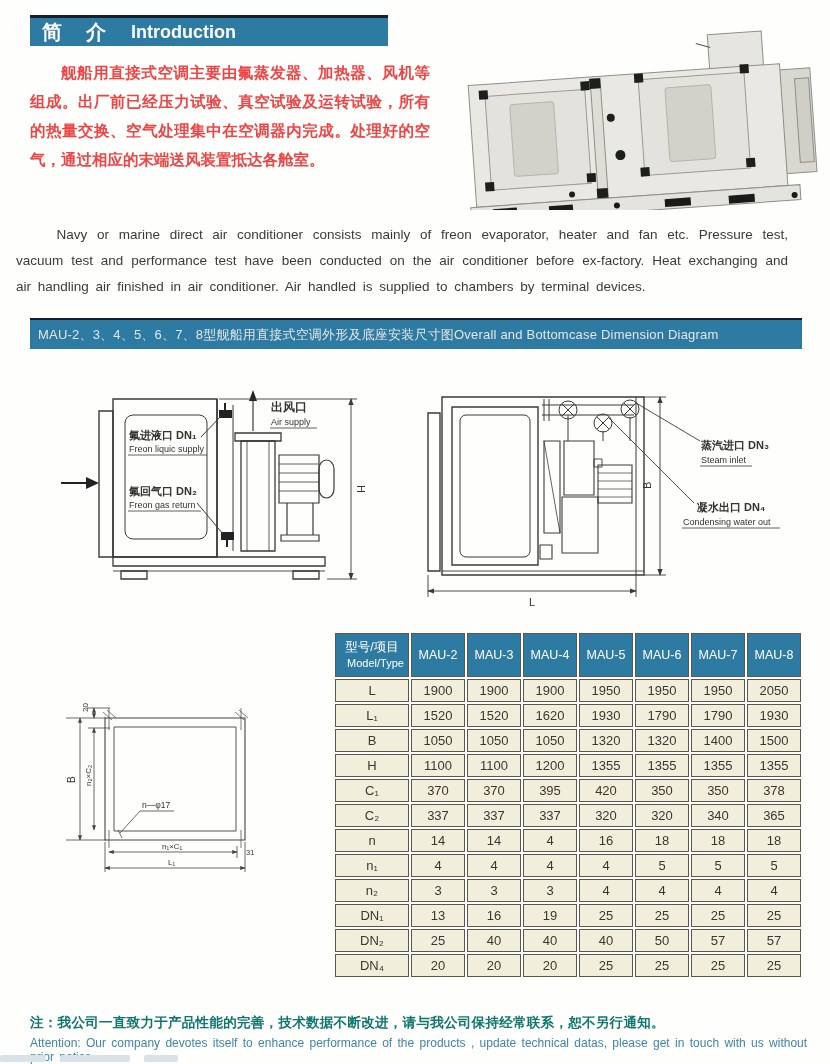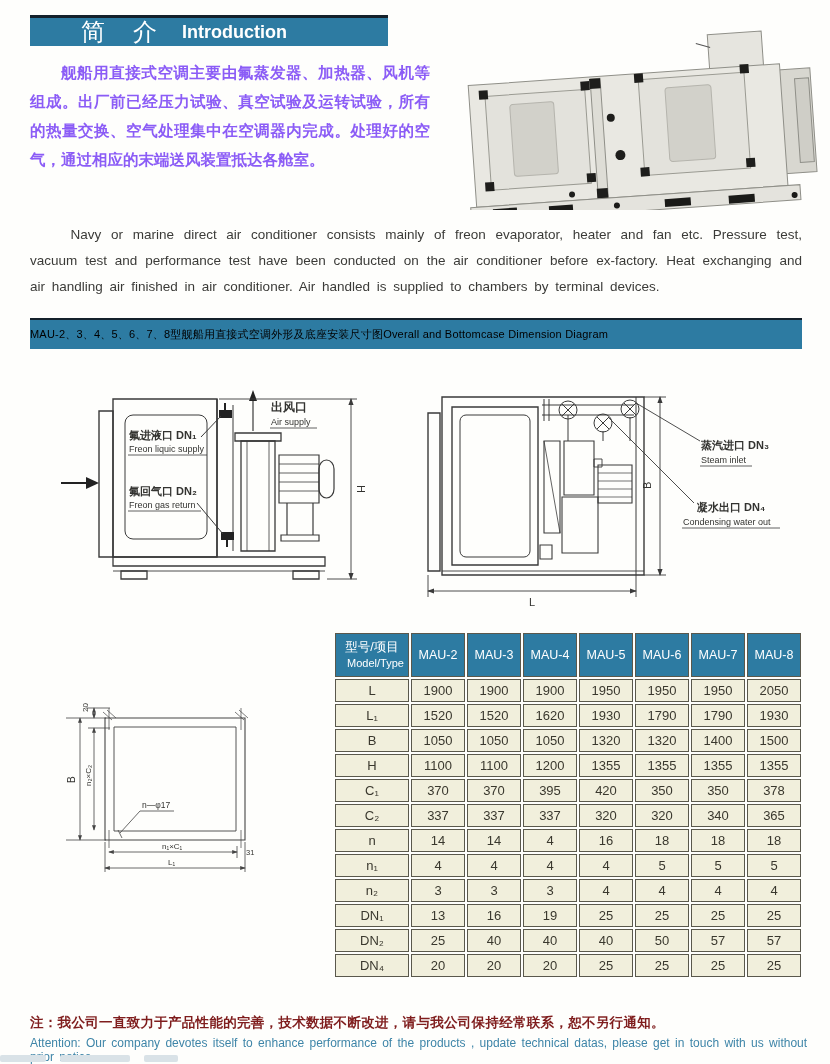"简 介" .intro-bar .zh { font-size: 24px -> 20px; font-weight: normal -> bold; margin-left: 39px -> none }
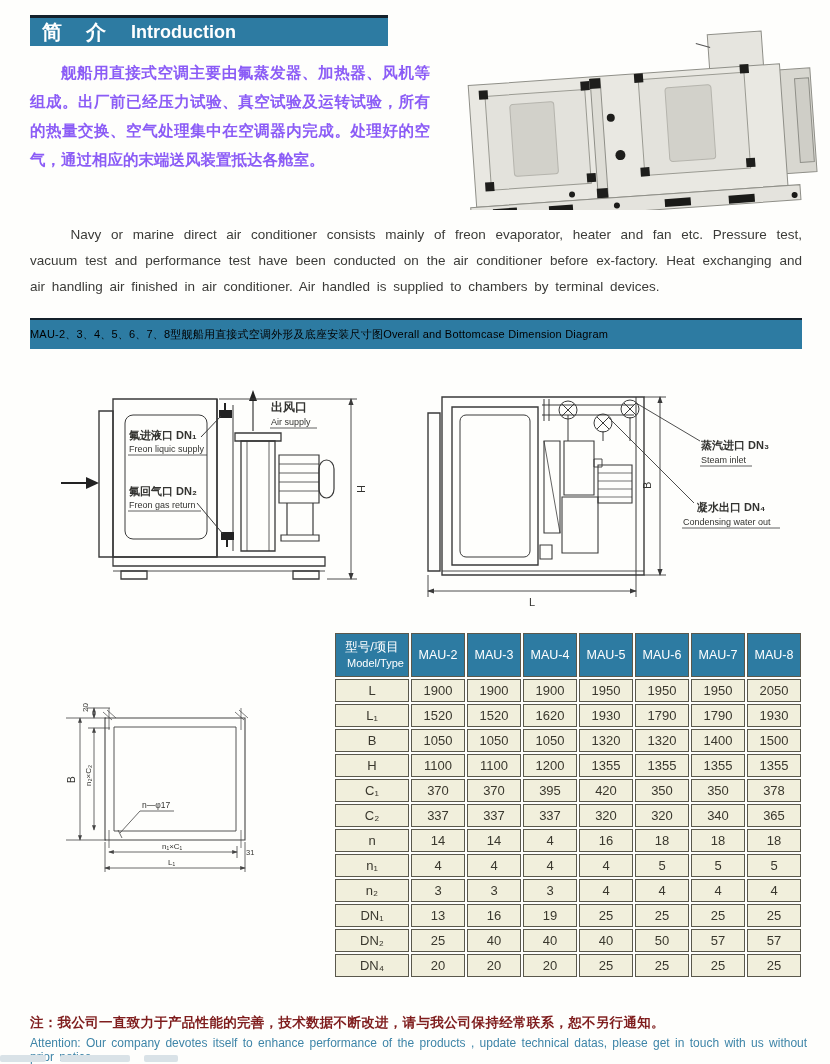"舰船用直接式空调主要由氟蒸发器、加热器、风机等组成。出厂前已经压力试验、真空试验" .intro-zh { color: #8b5cf6 -> #ef4444 }
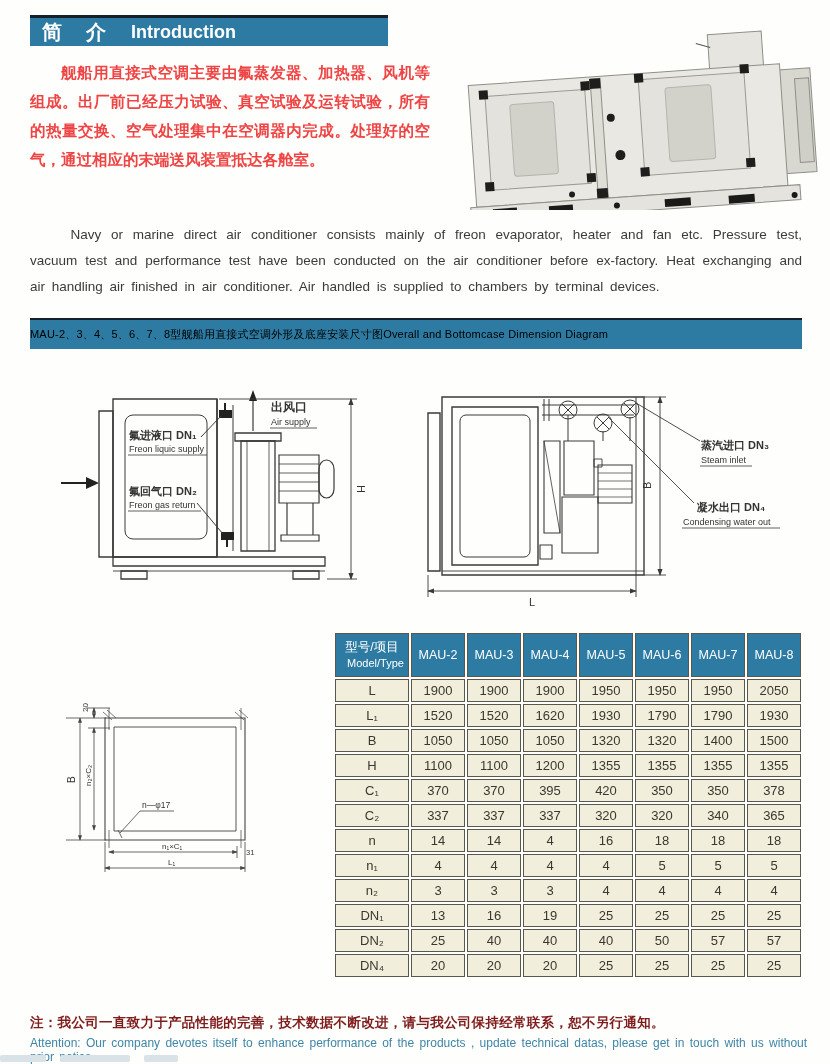"Navy or marine direct air" .intro-en { left: 30px -> 16px }
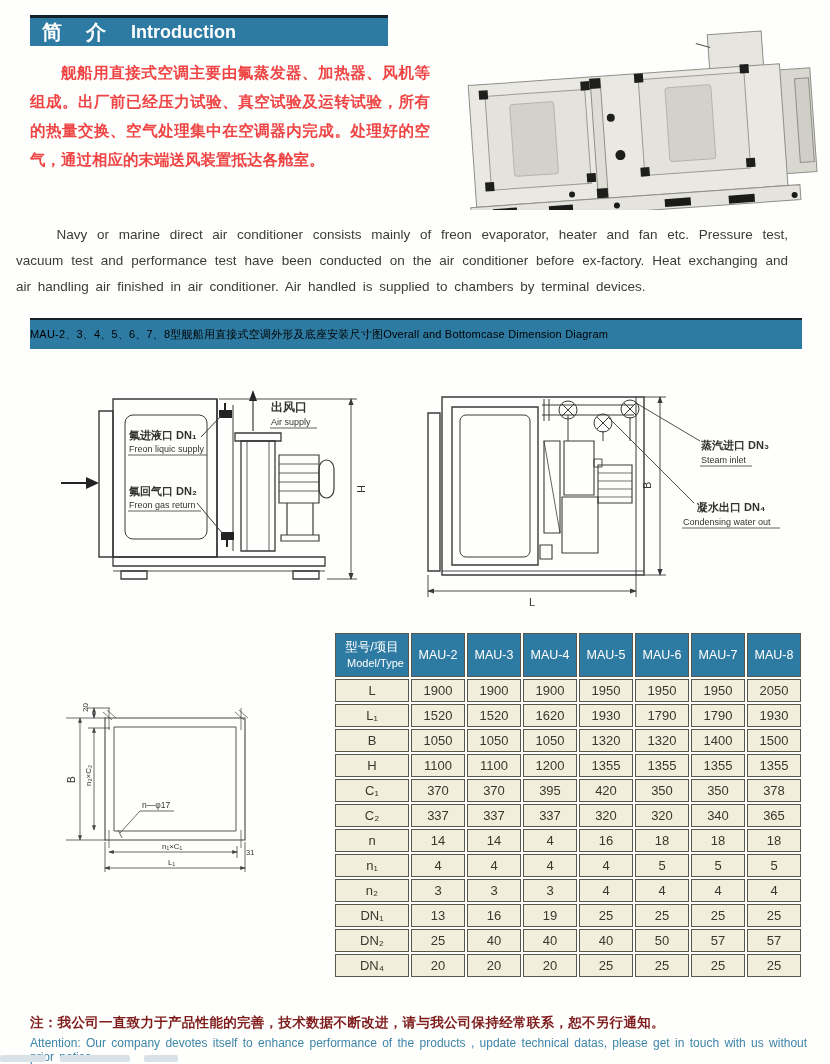"MAU-2、3、4、5、6、7、8型舰船用直接式空调外形及底座安装尺寸图Over" .section-bar { color: #000000 -> #e5e5e5; font-size: 11px -> 13px; padding-left: 0 -> 8px }
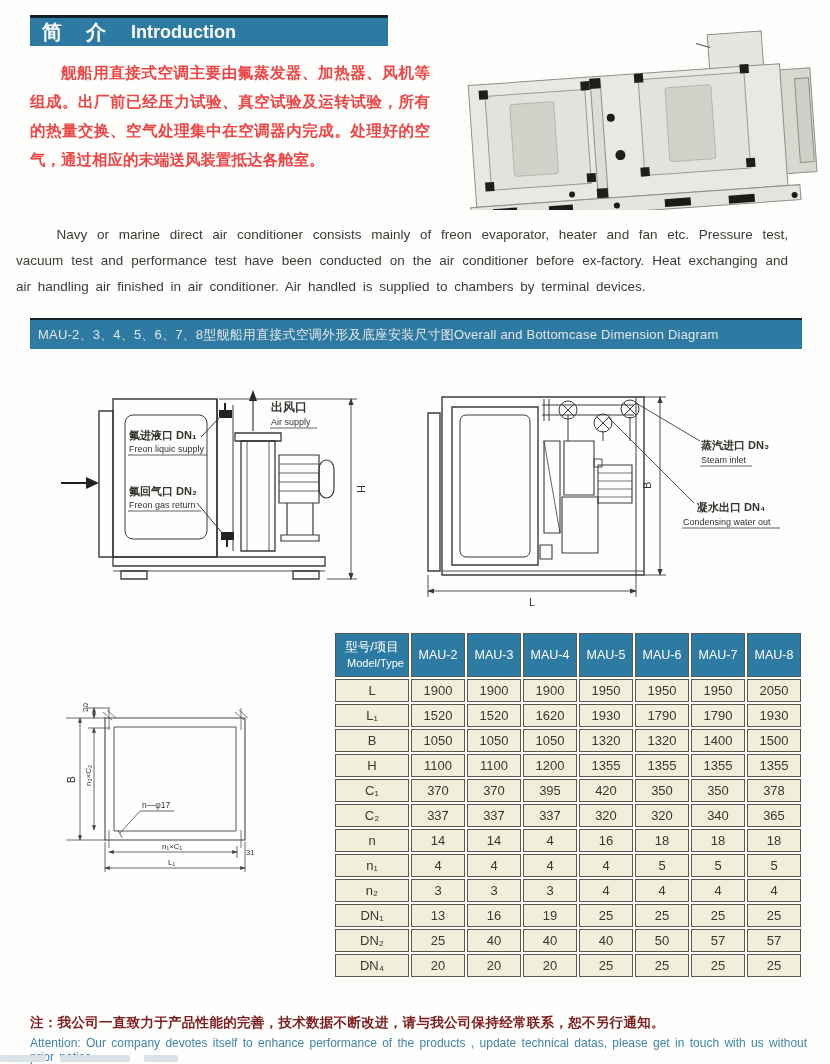"注：我公司一直致力于产品性能的完善，技术数据不断改进，请与我公司保持经常联系，恕" .note-zh { color: #7f1d1d -> #0f766e }
